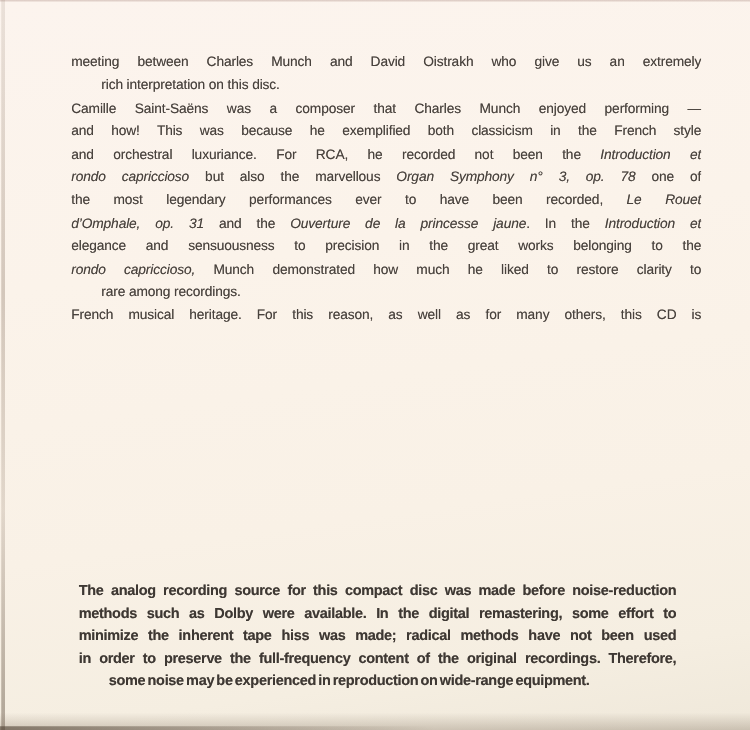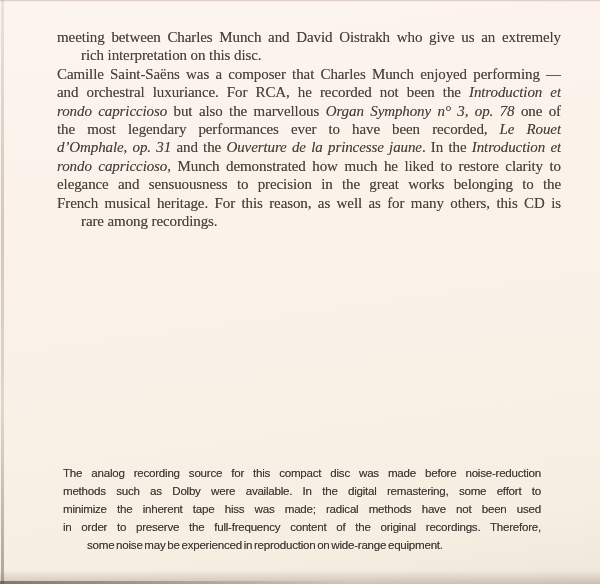"meeting between Charles Munch and" .main-text { font-family: Liberation Serif, serif -> none; font-size: 15px -> 11px; top: 28px -> 41px }
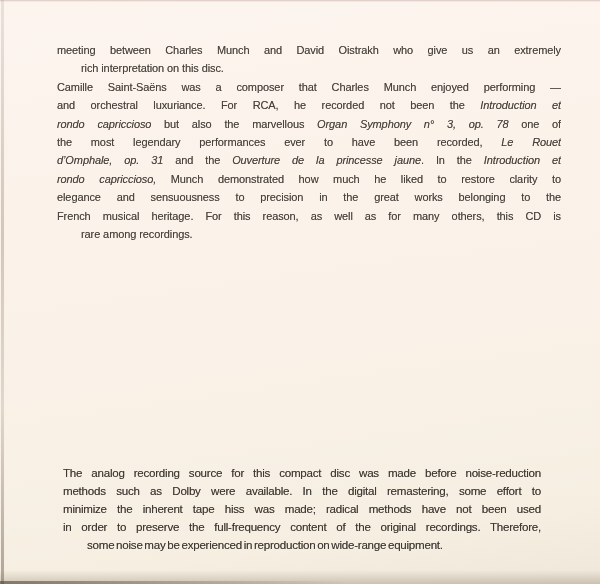"and how! This was because" div.line { html: none -> <div><span>and how! This was because he exemplified both classicism in the French style</span></div> }
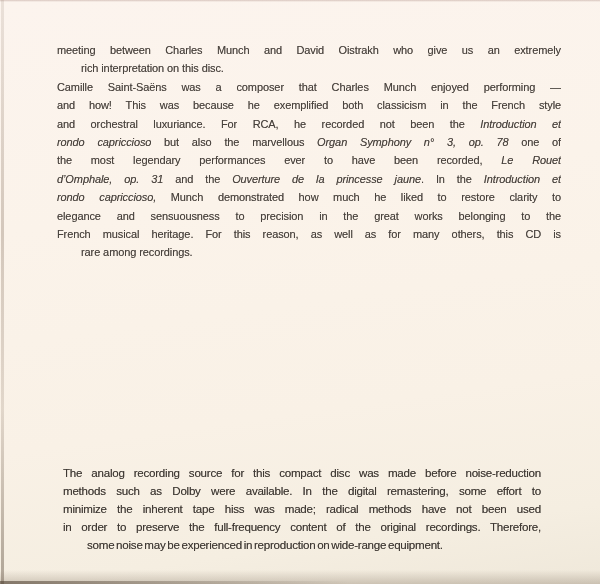"rondo capriccioso, Munch demonstrated" div.line { order: before "elegance and sensuousness to precision" -> after "elegance and sensuousness to precision" }
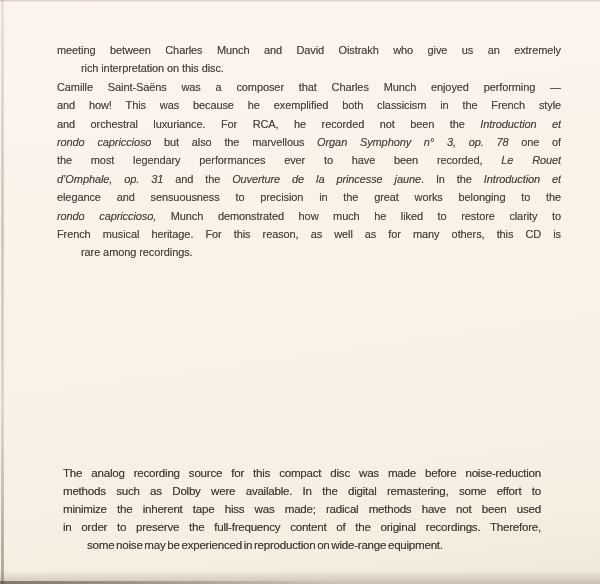"French musical heritage. For this" div.line { order: before "rare among recordings." -> after "rare among recordings." }
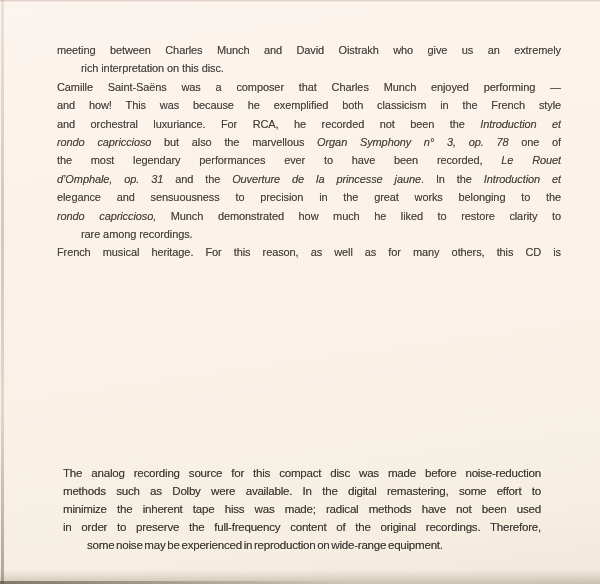"The analog recording source for" .notice-text { font-weight: 400 -> 700 }
